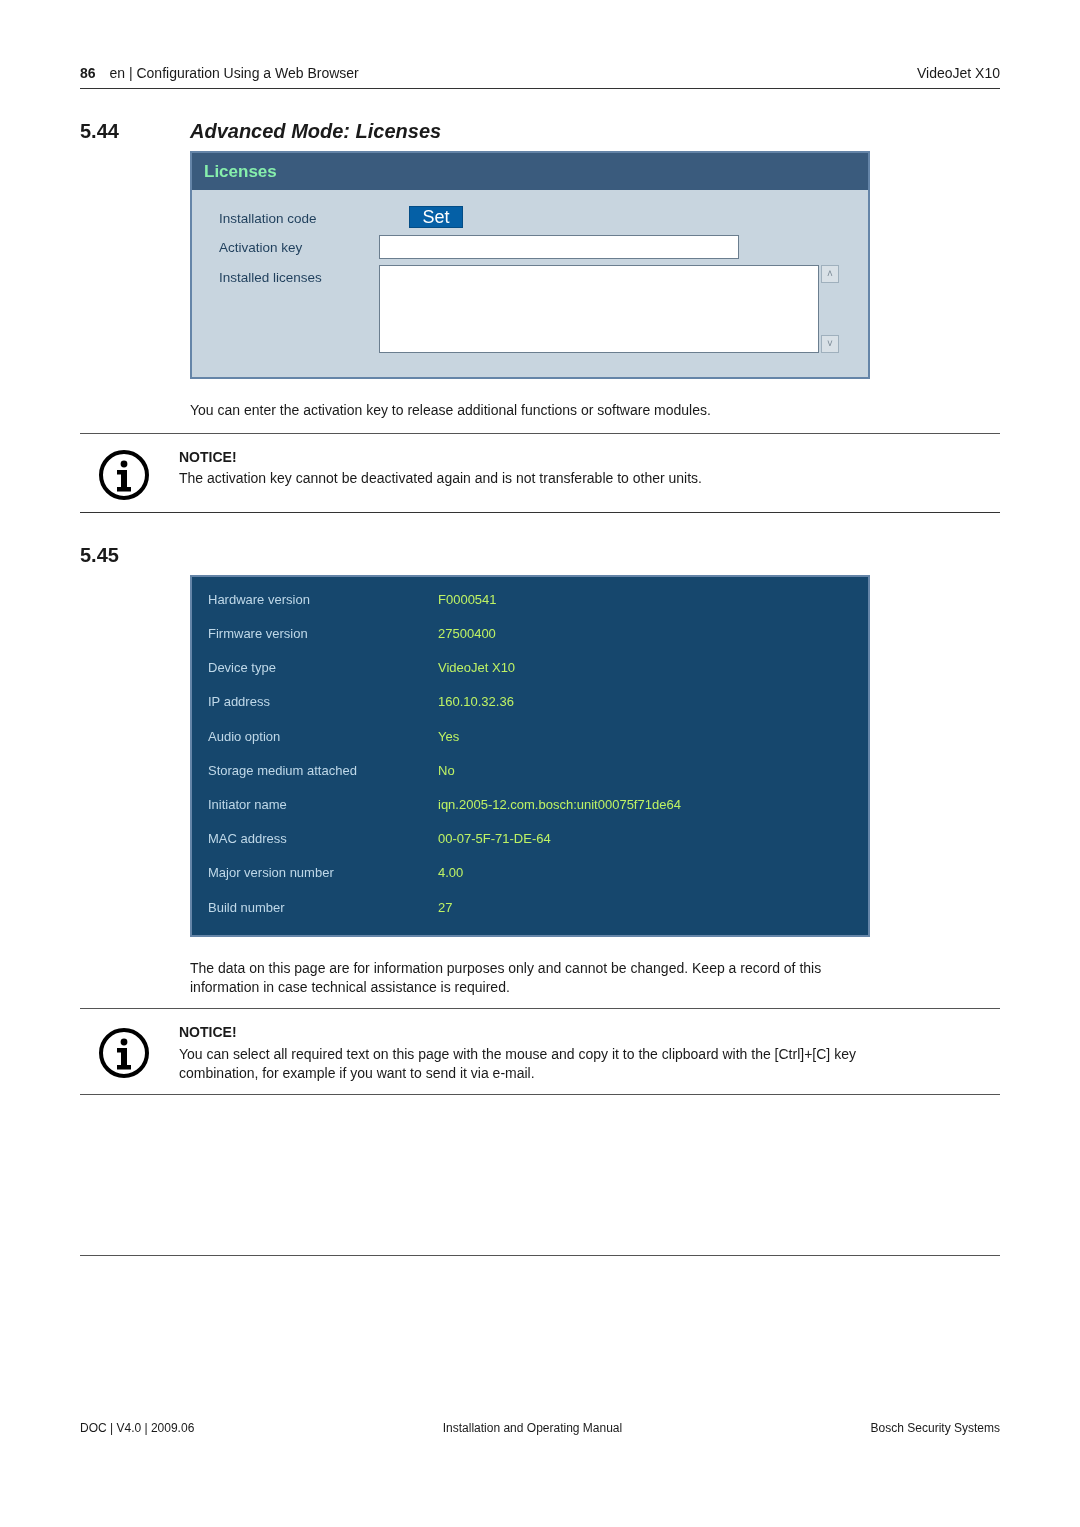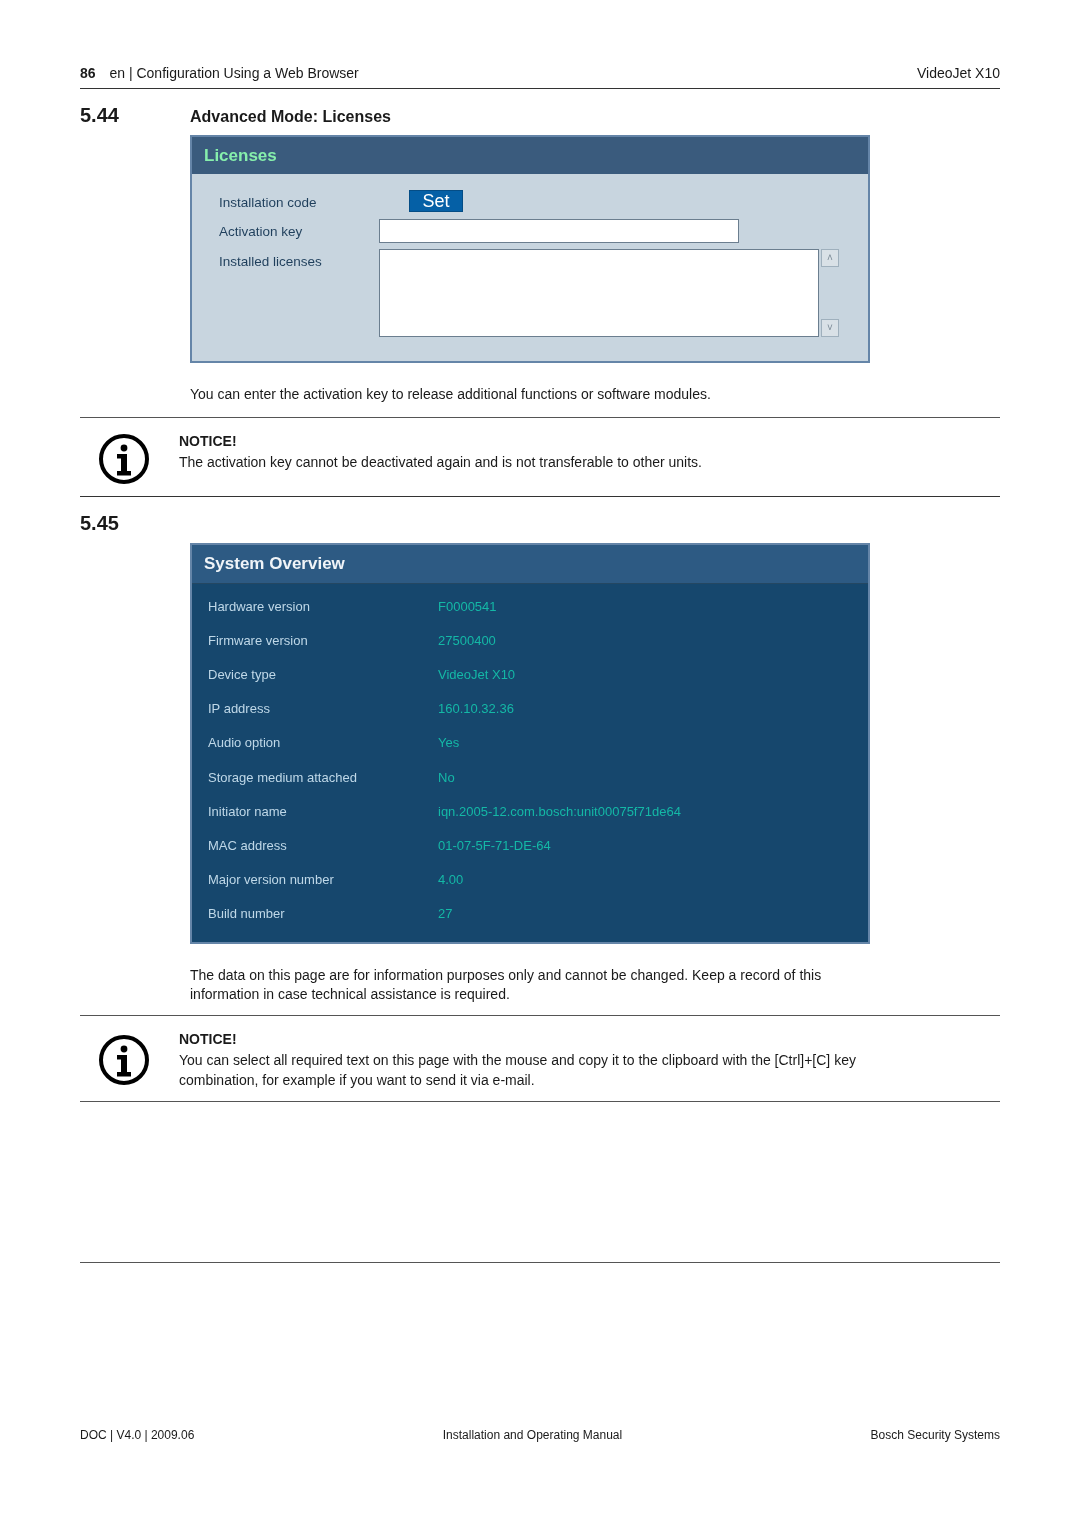"5.44" .sec-row { margin-top: 12px -> 28px }
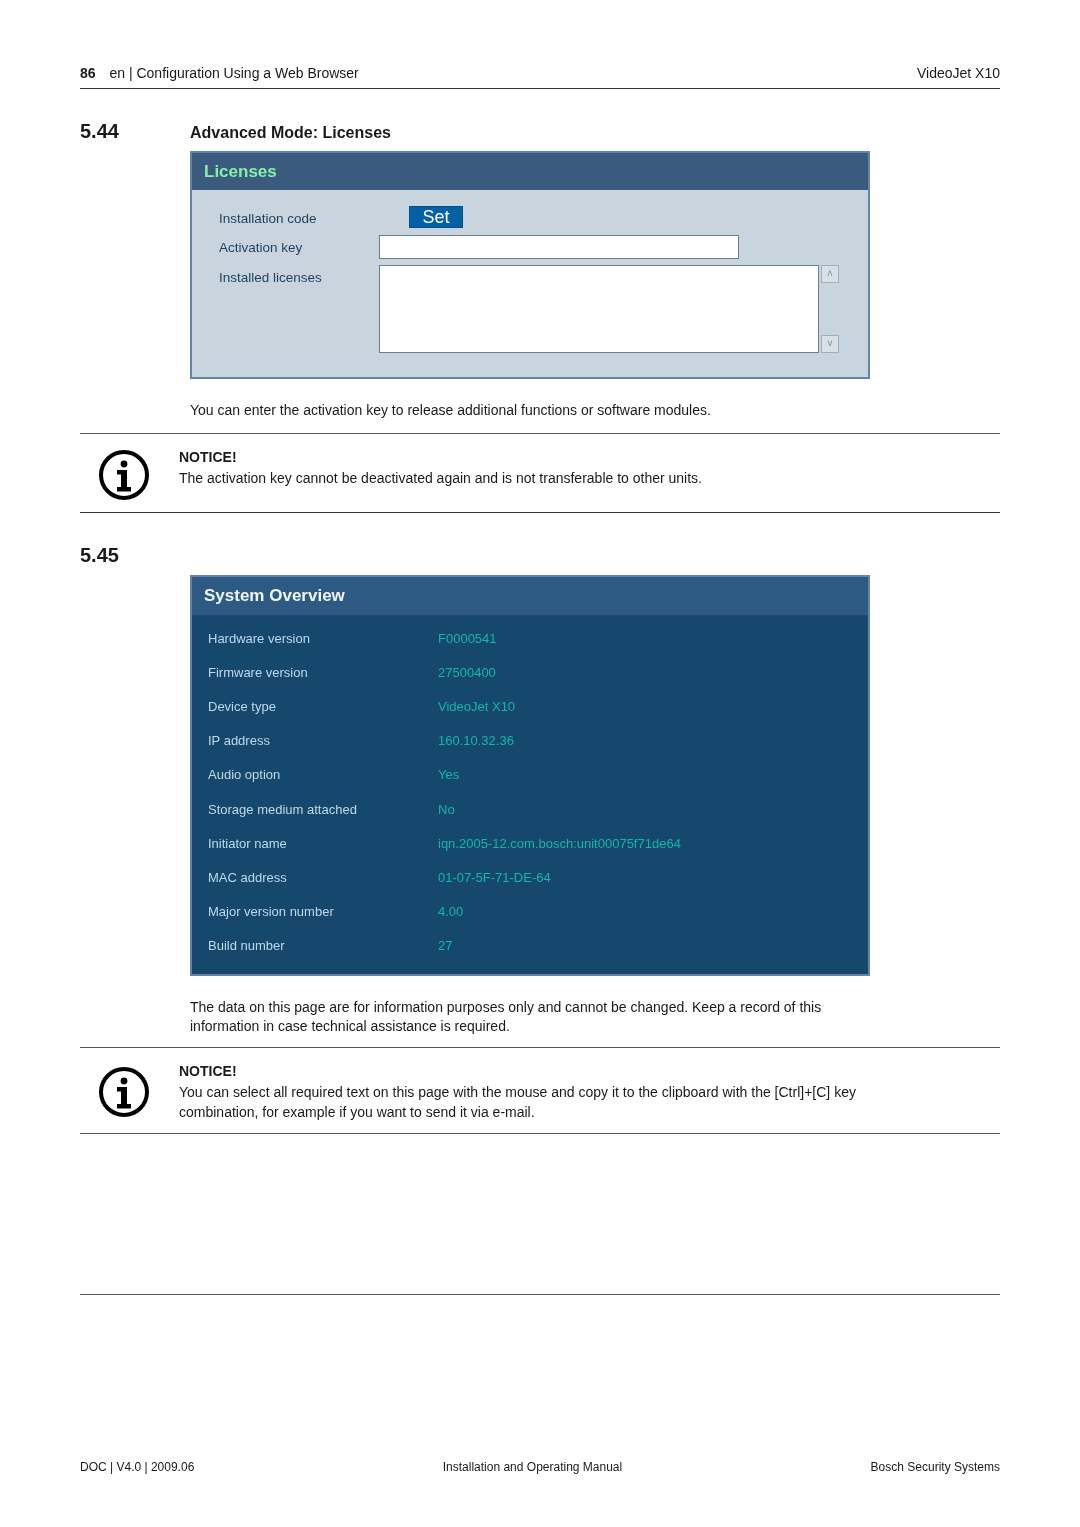"Advanced Mode: Licenses" .sec-title { font-size: 16px -> 20px; font-style: none -> italic }
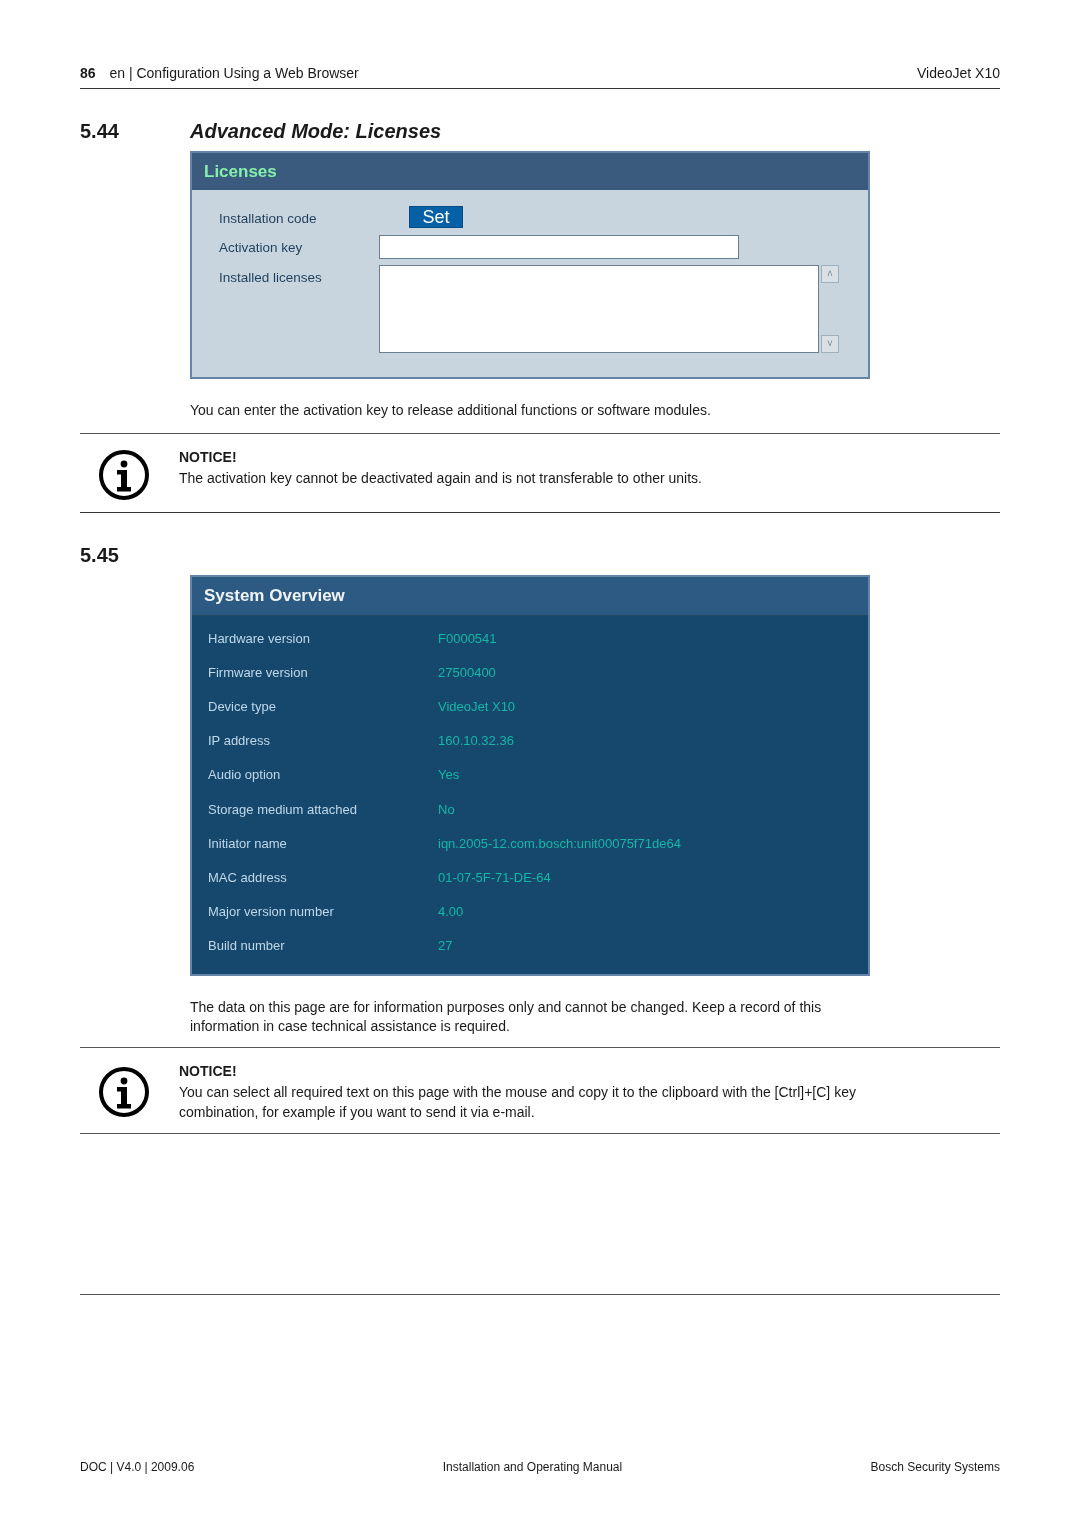"System Overview" div.sys-titlebar { html: <div>System Overview</div> -> none }
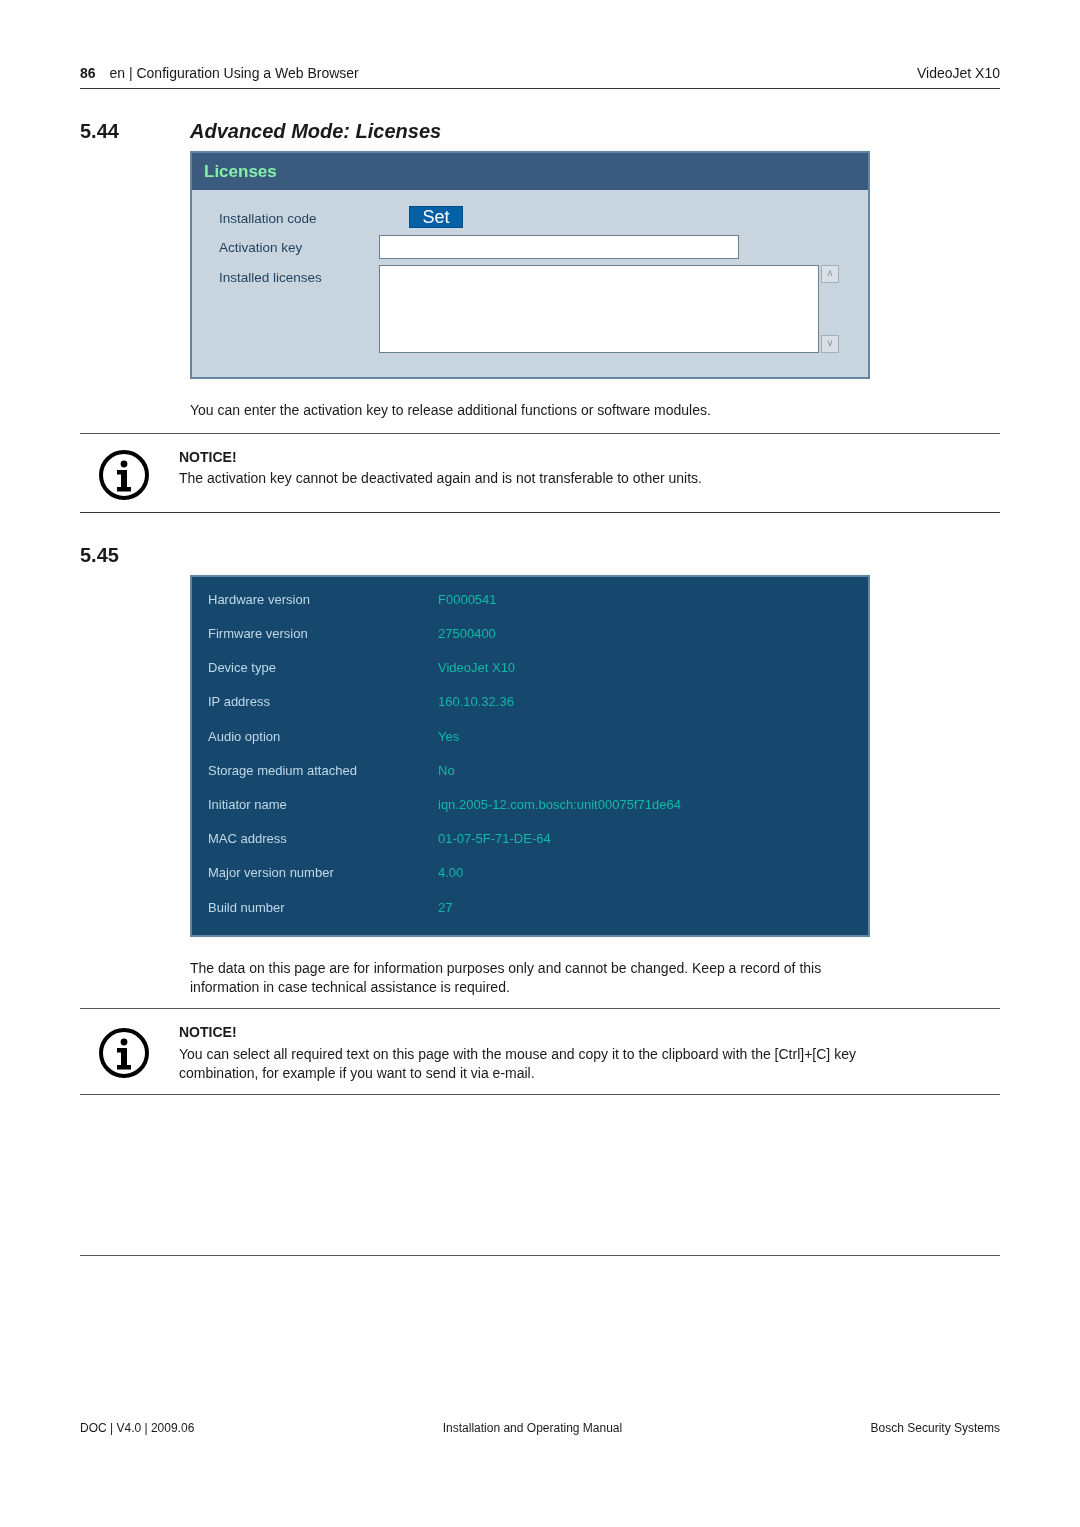"F0000541" .sys-val { color: #14b8a6 -> #bef264 }
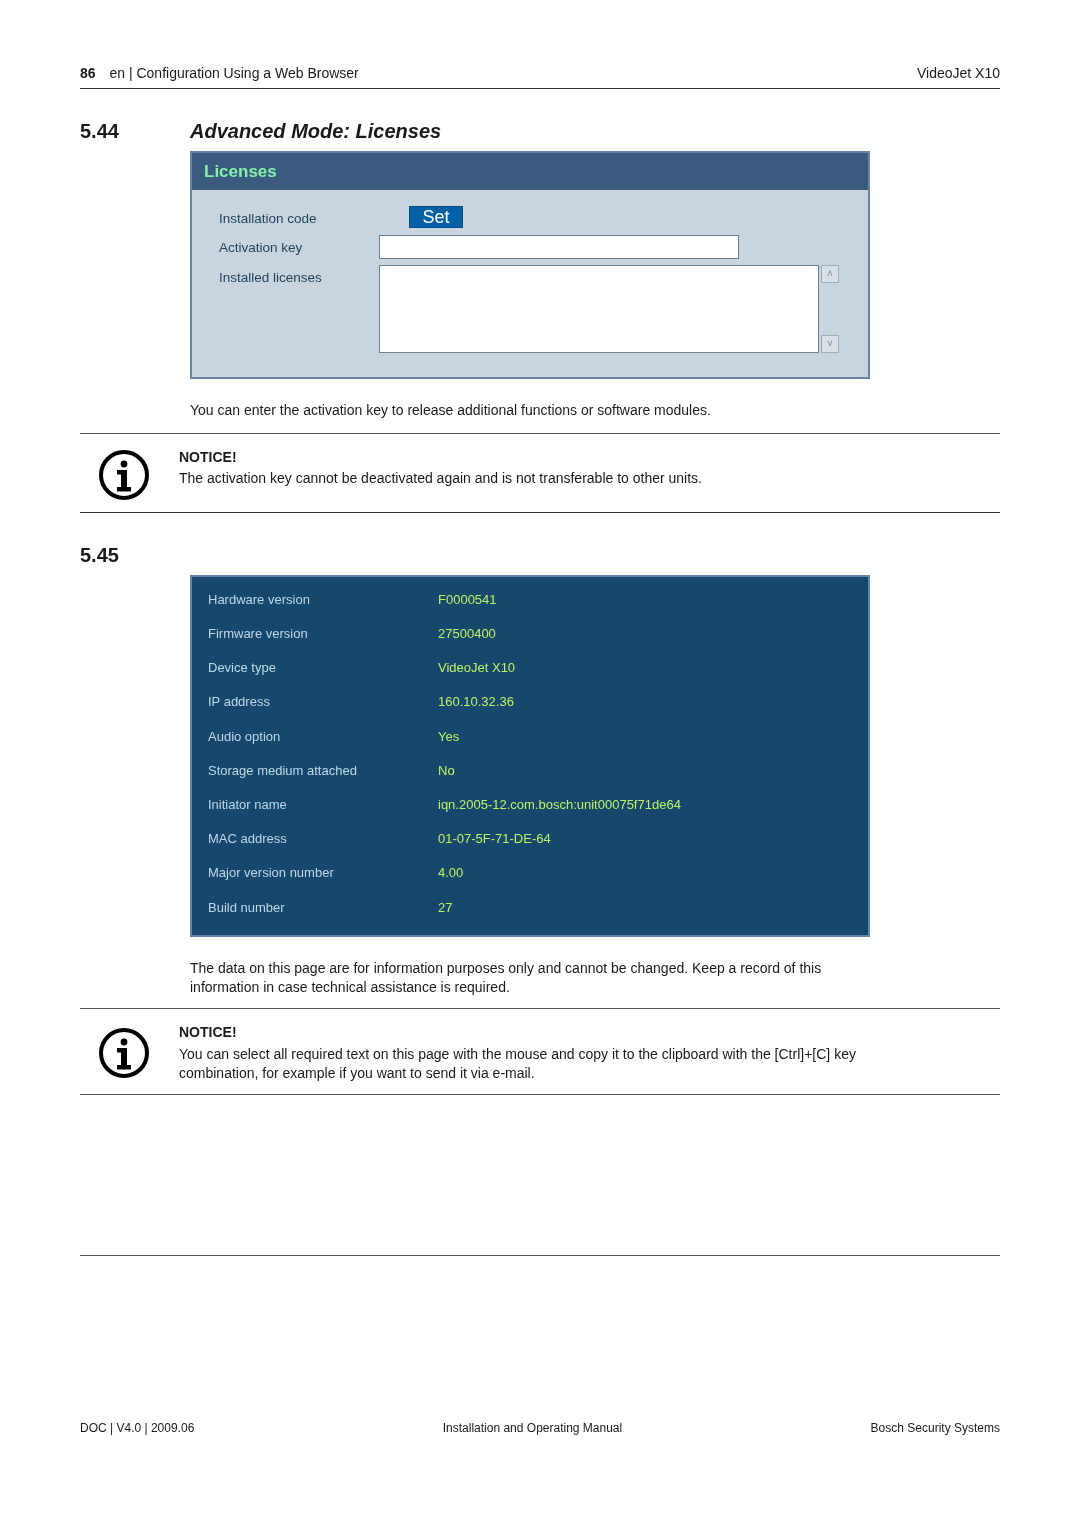"01-07-5F-71-DE-64" div.sys-val { text: 01-07-5F-71-DE-64 -> 00-07-5F-71-DE-64 }
